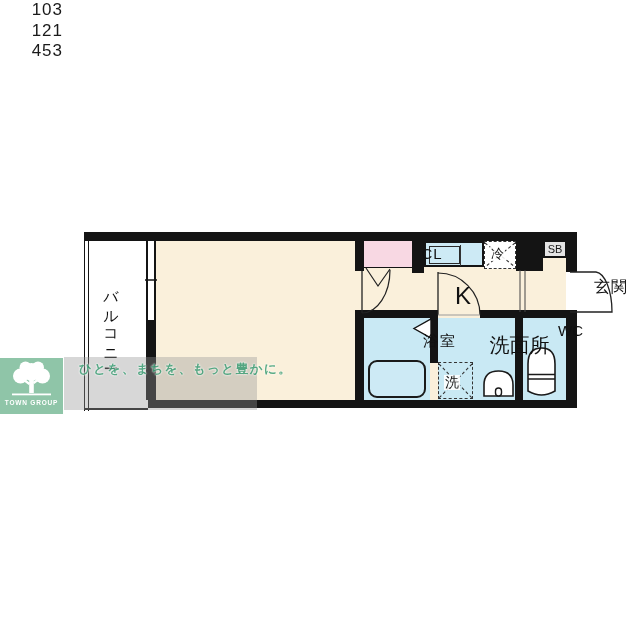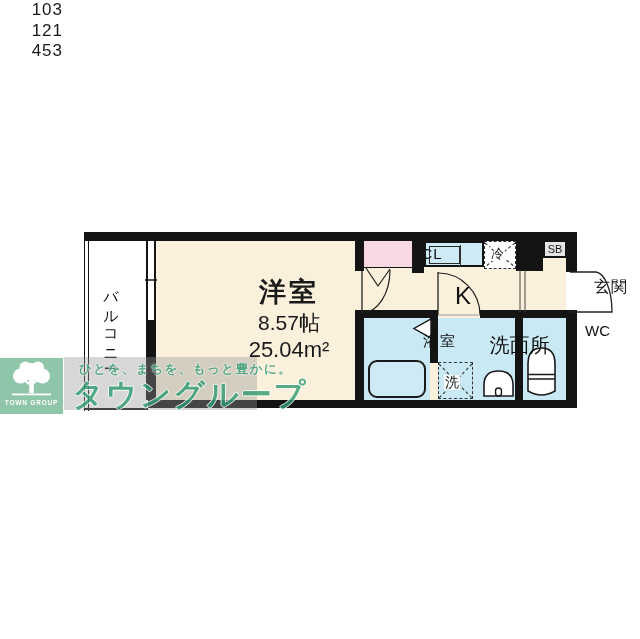"洋室" div.abs { html: <div> <div>洋室</div> <div>8.57帖</div> <div>25.04m²</div> </div> -> none }
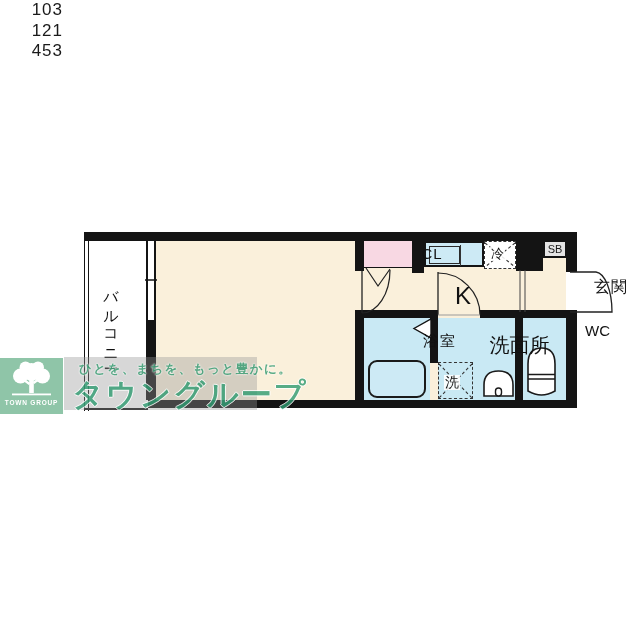"WC" div.lbl { left: 533px -> 506px }
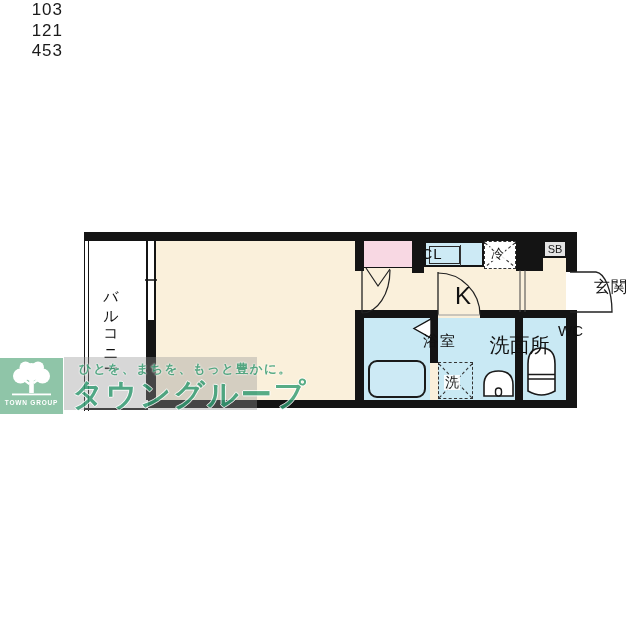"タウングループ" div.lbl { html: <div>タウングループ</div> -> none }
